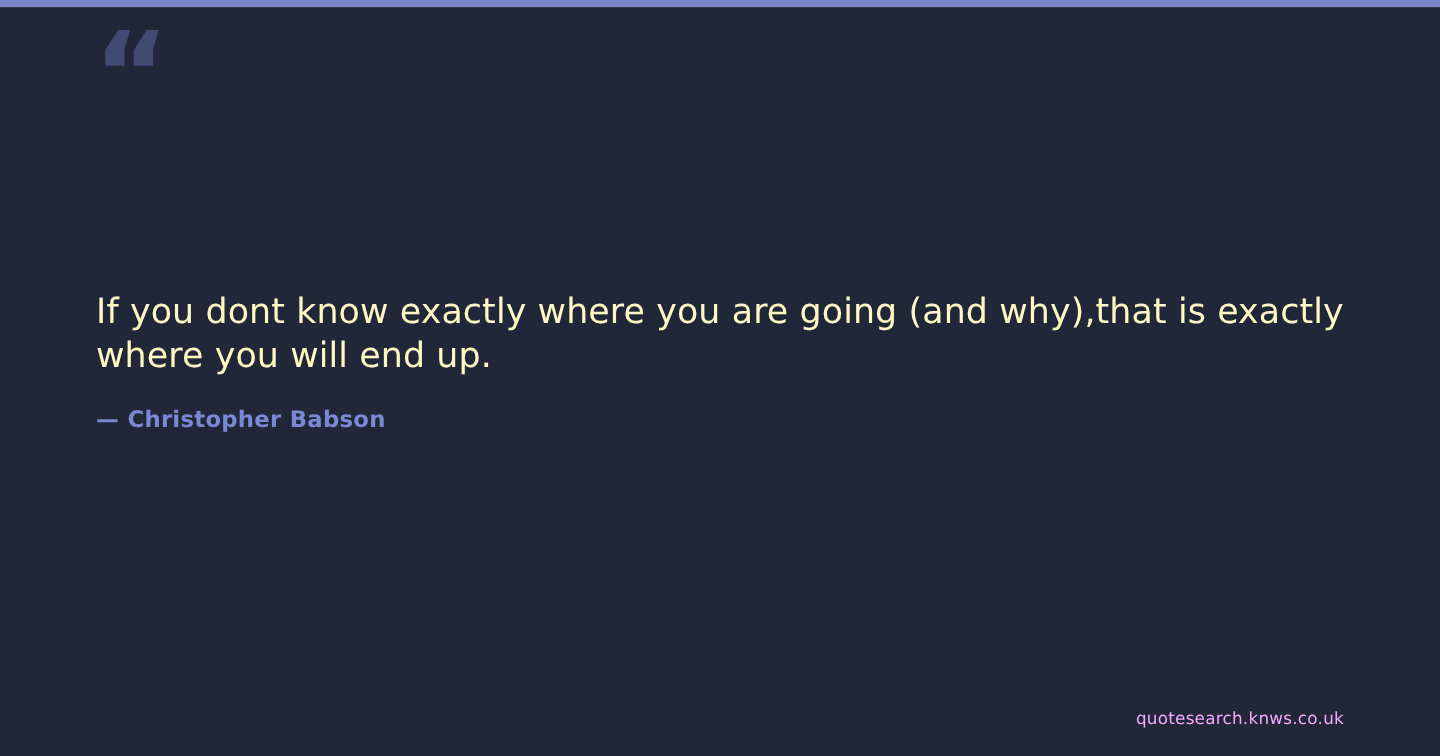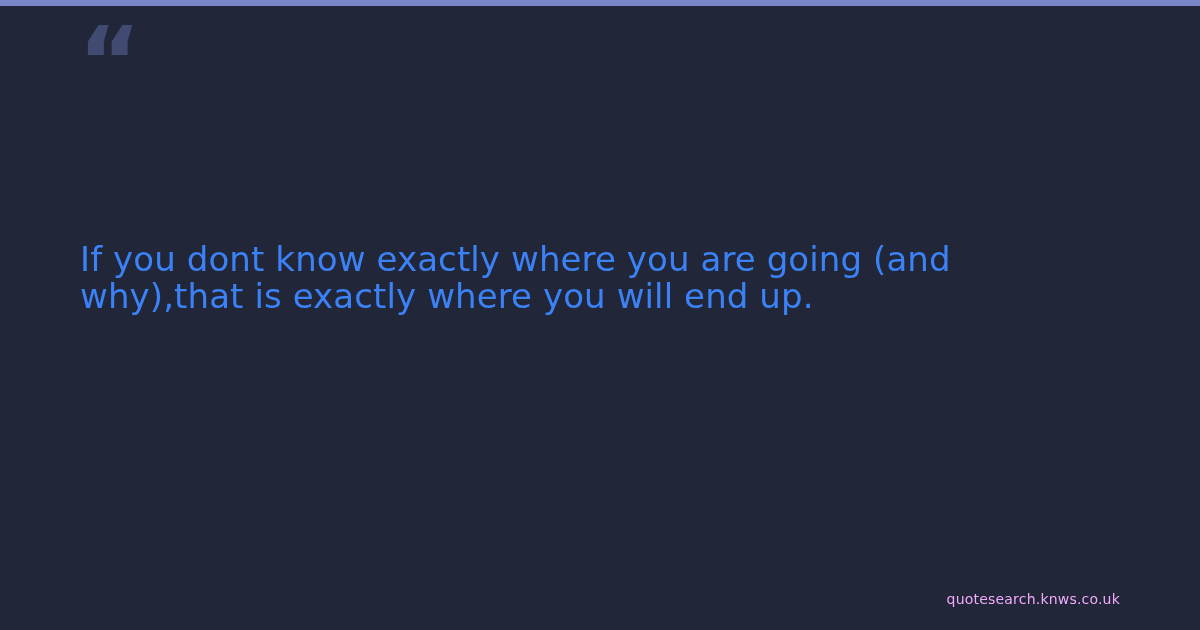"If you dont know exactly" .quote-body { color: #3b82f6 -> #fef9c3; font-size: 34px -> 29px }
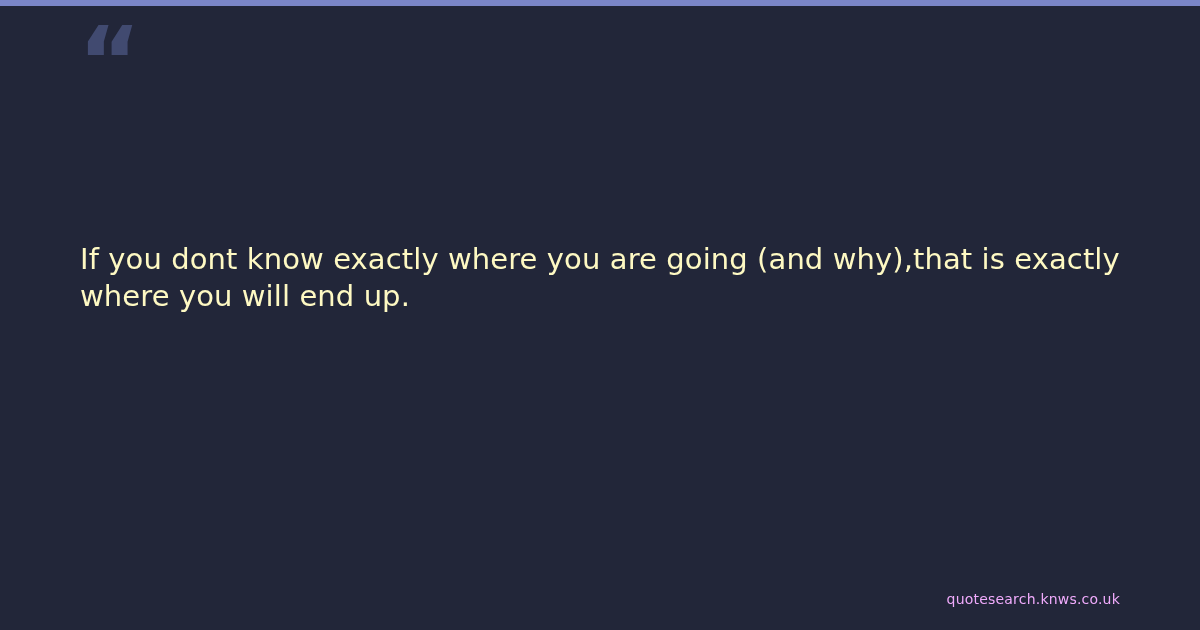"— Christopher Babson" div.attribution { html: none -> <div> <span>—</span><span>Christopher Babson</span> </div> }
